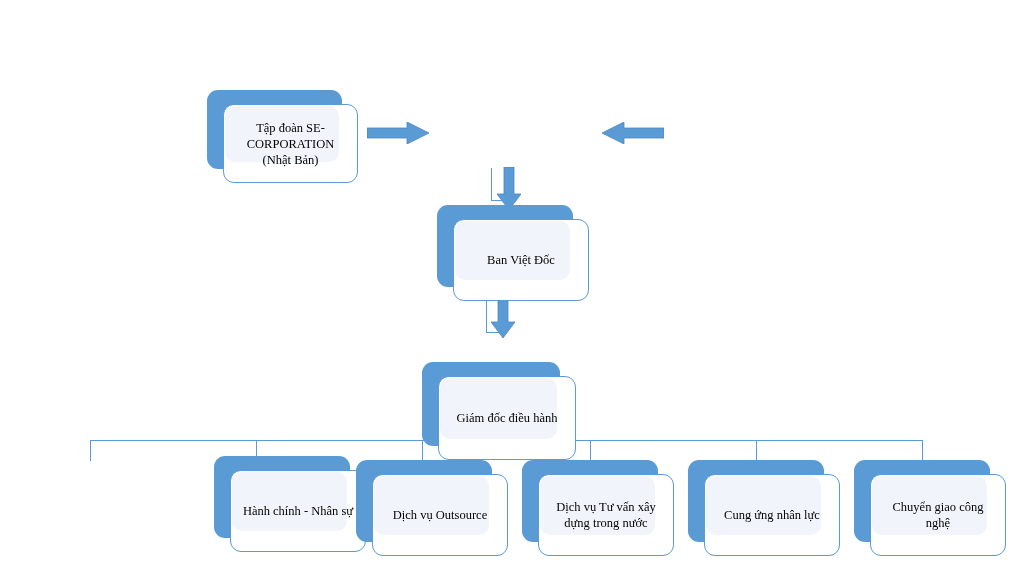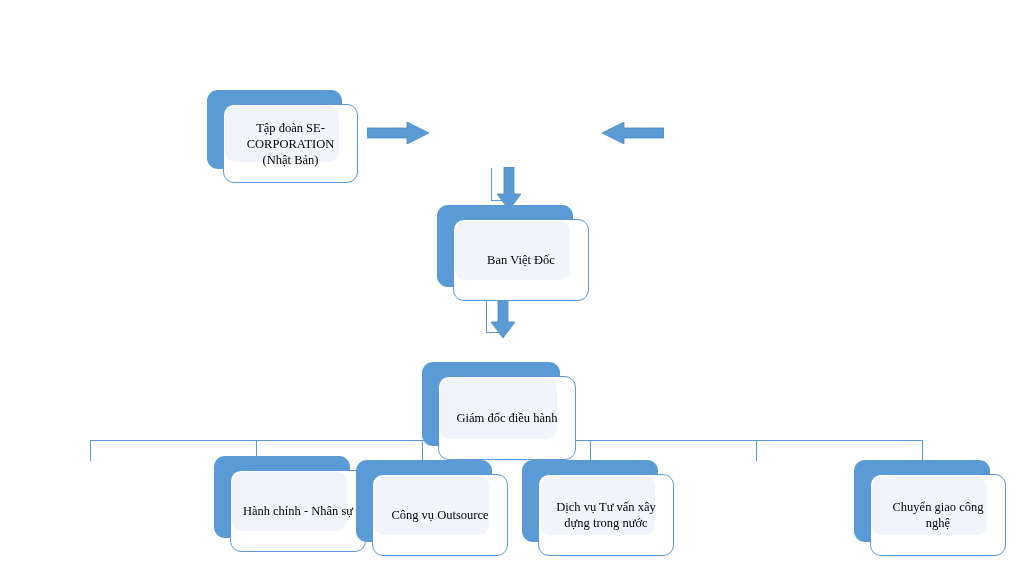"Công vụ Outsource" div.node-label { text: Công -> Dịch }
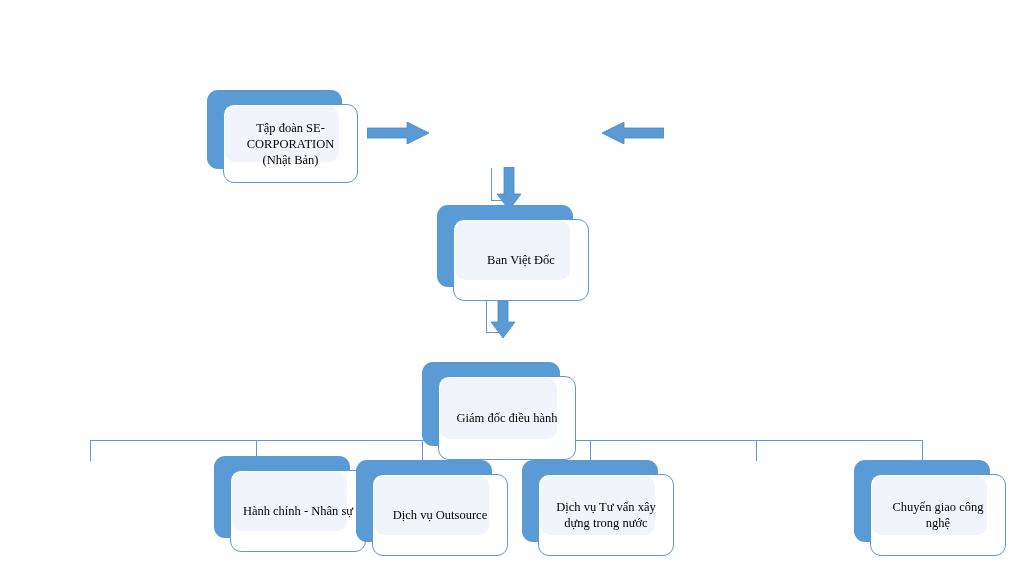"Cung ứng nhân lực" div.node { html: none -> <div> <div></div> <div> <div></div> </div> <div>Cung ứng nhân lực</div> </div> }
